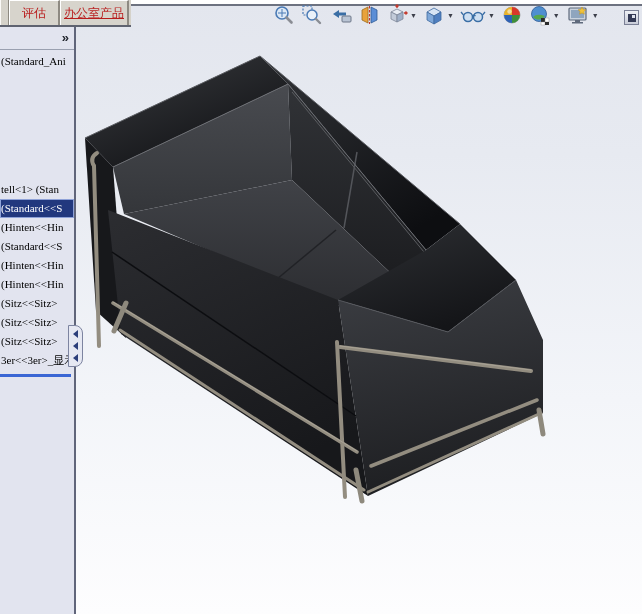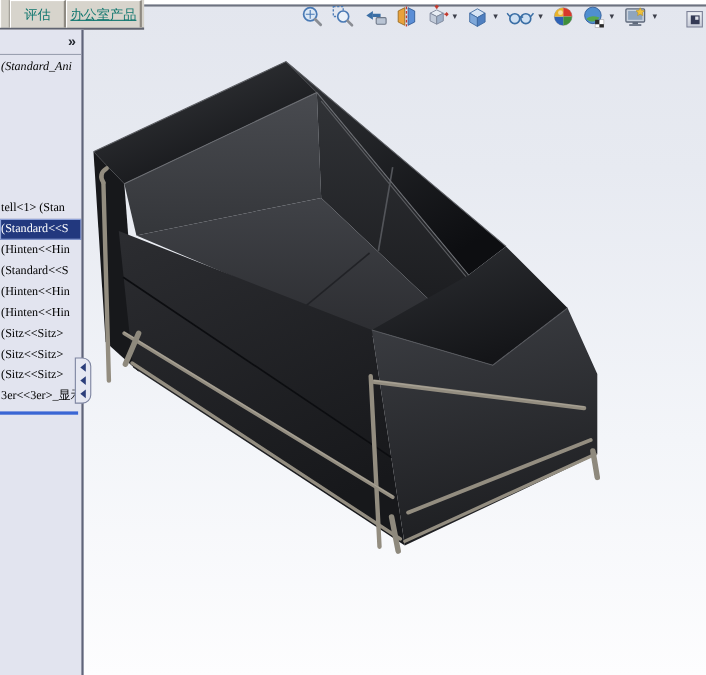"评估" .tab { color: #0f766e -> #b91c1c }
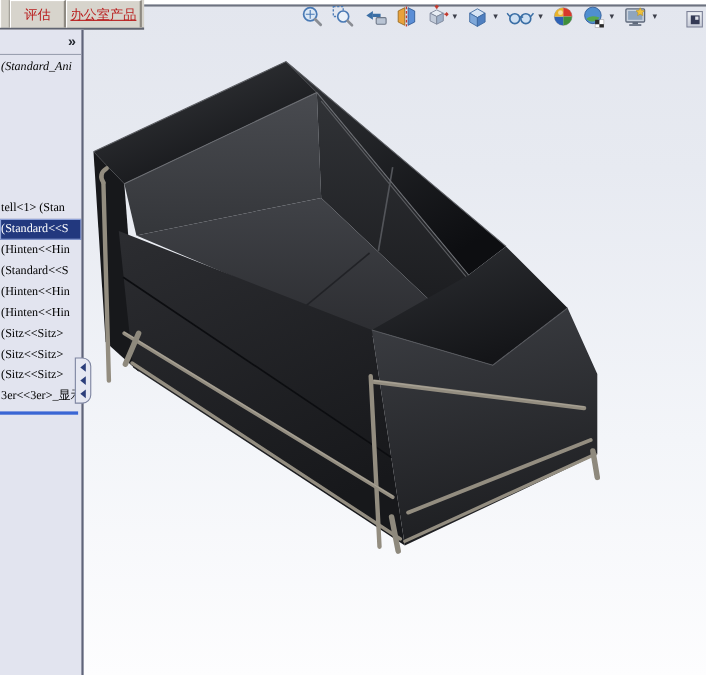"(Standard_Ani" .trow.head { font-style: italic -> none }
